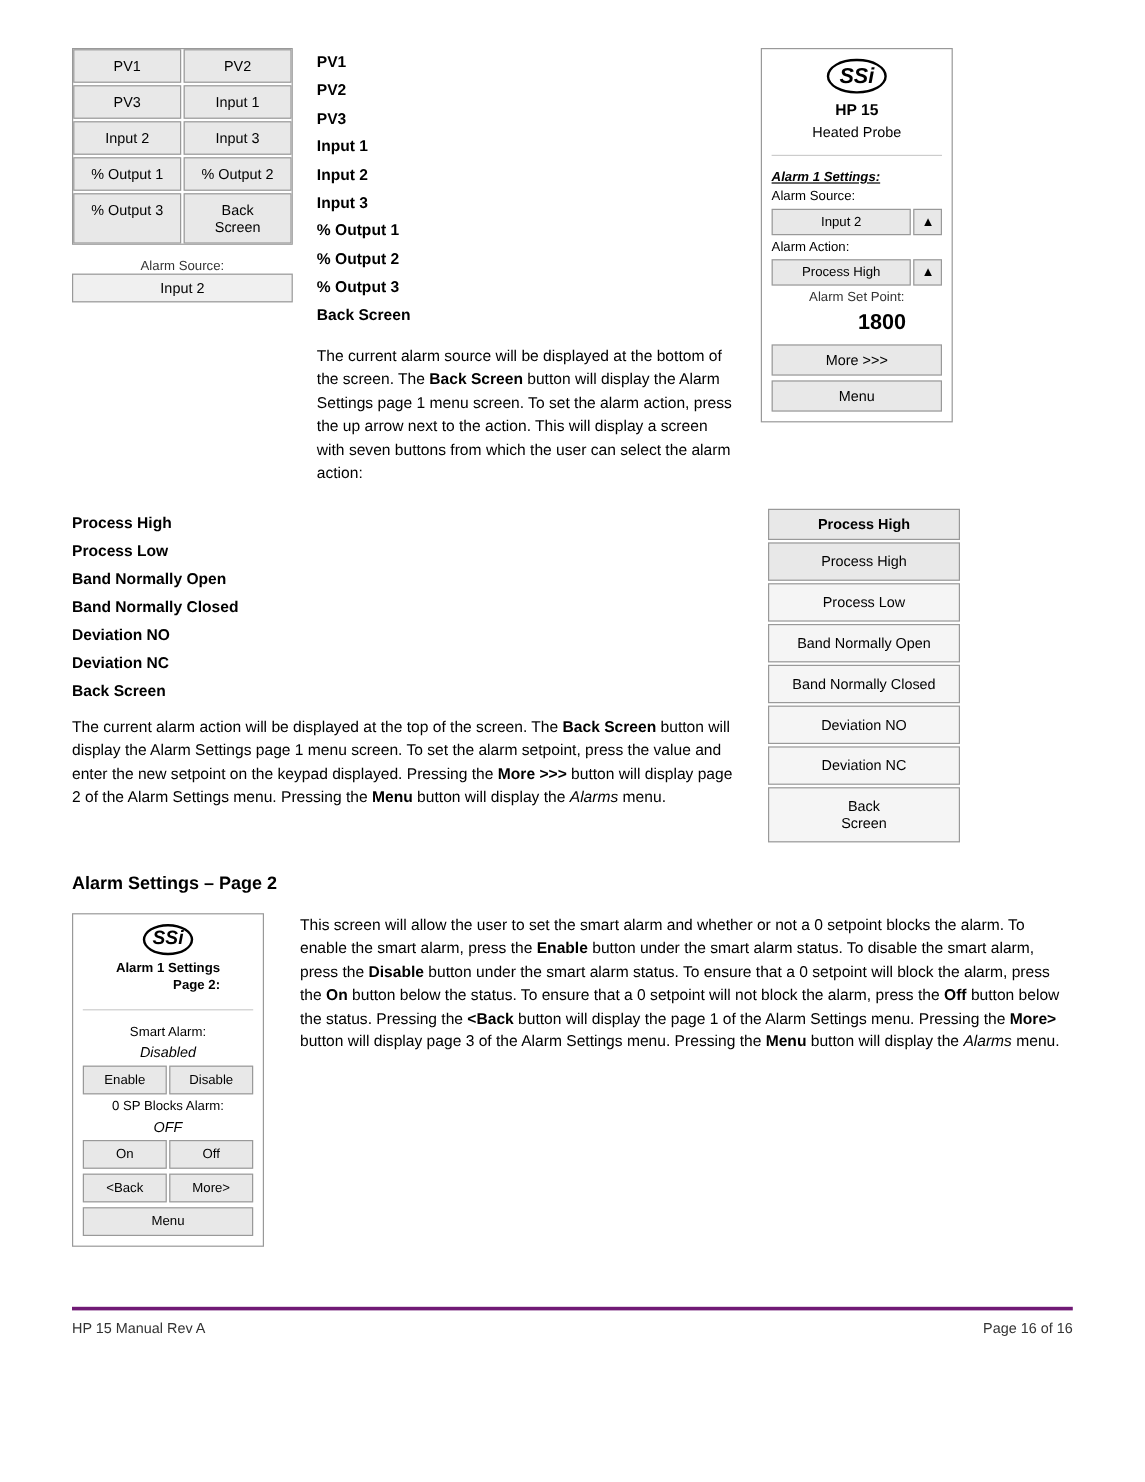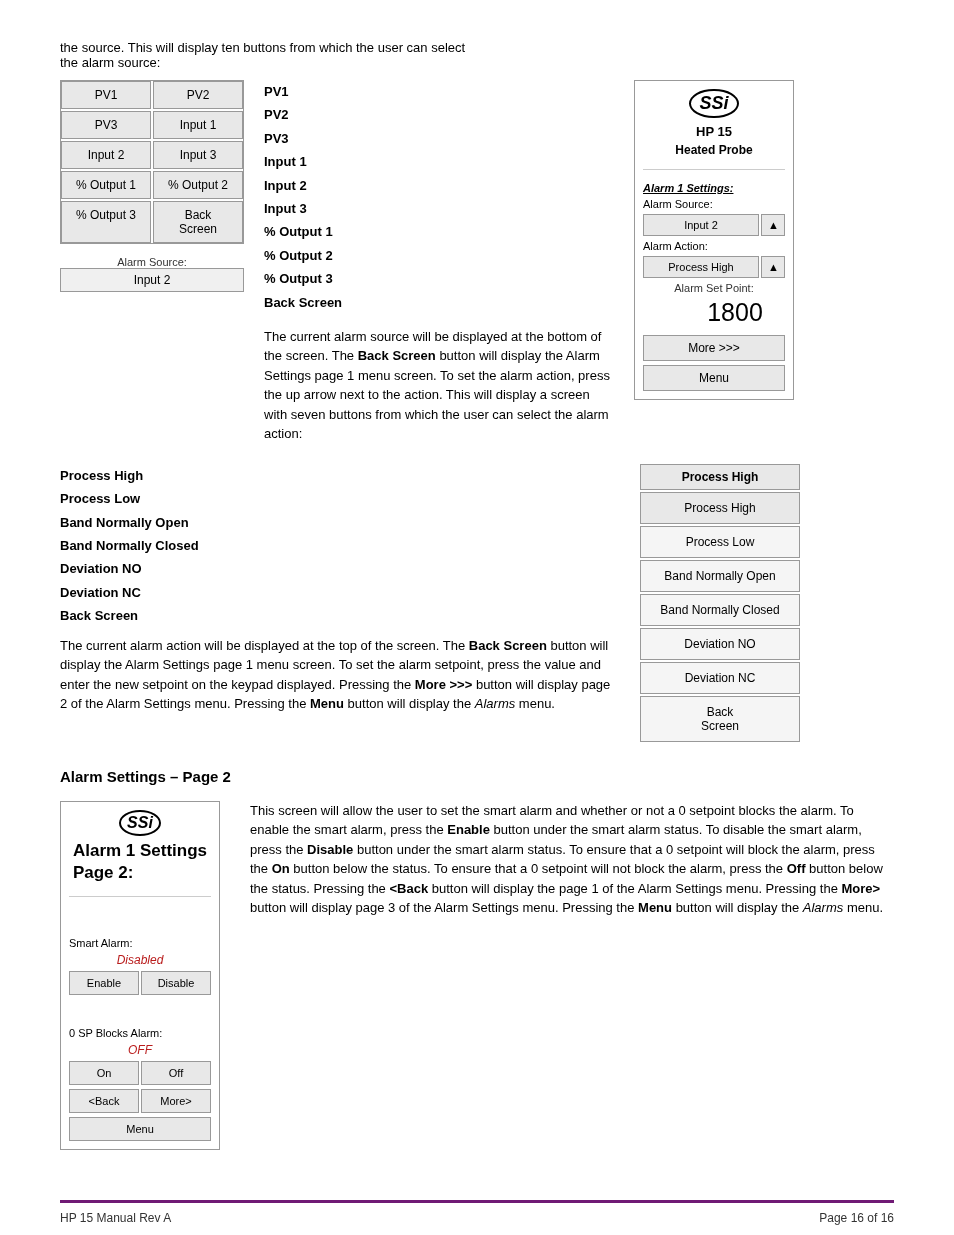"the source. This will display" div { html: <div> <span>the source. This will display ten buttons from which the user can select</span><br> <span>the alarm source:</span> </div> -> none }
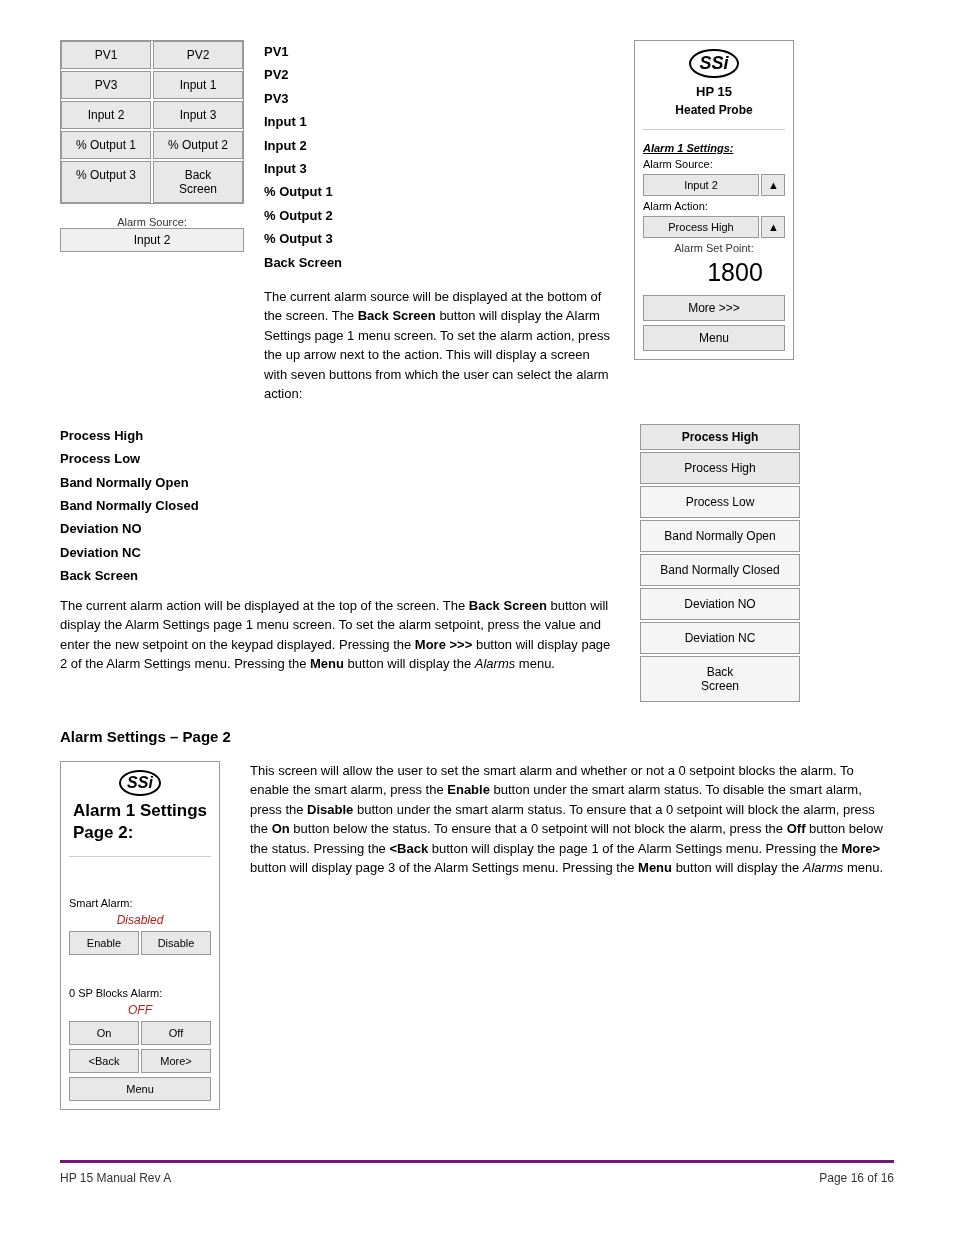"Heated Probe" .device-name { font-weight: bold -> normal }
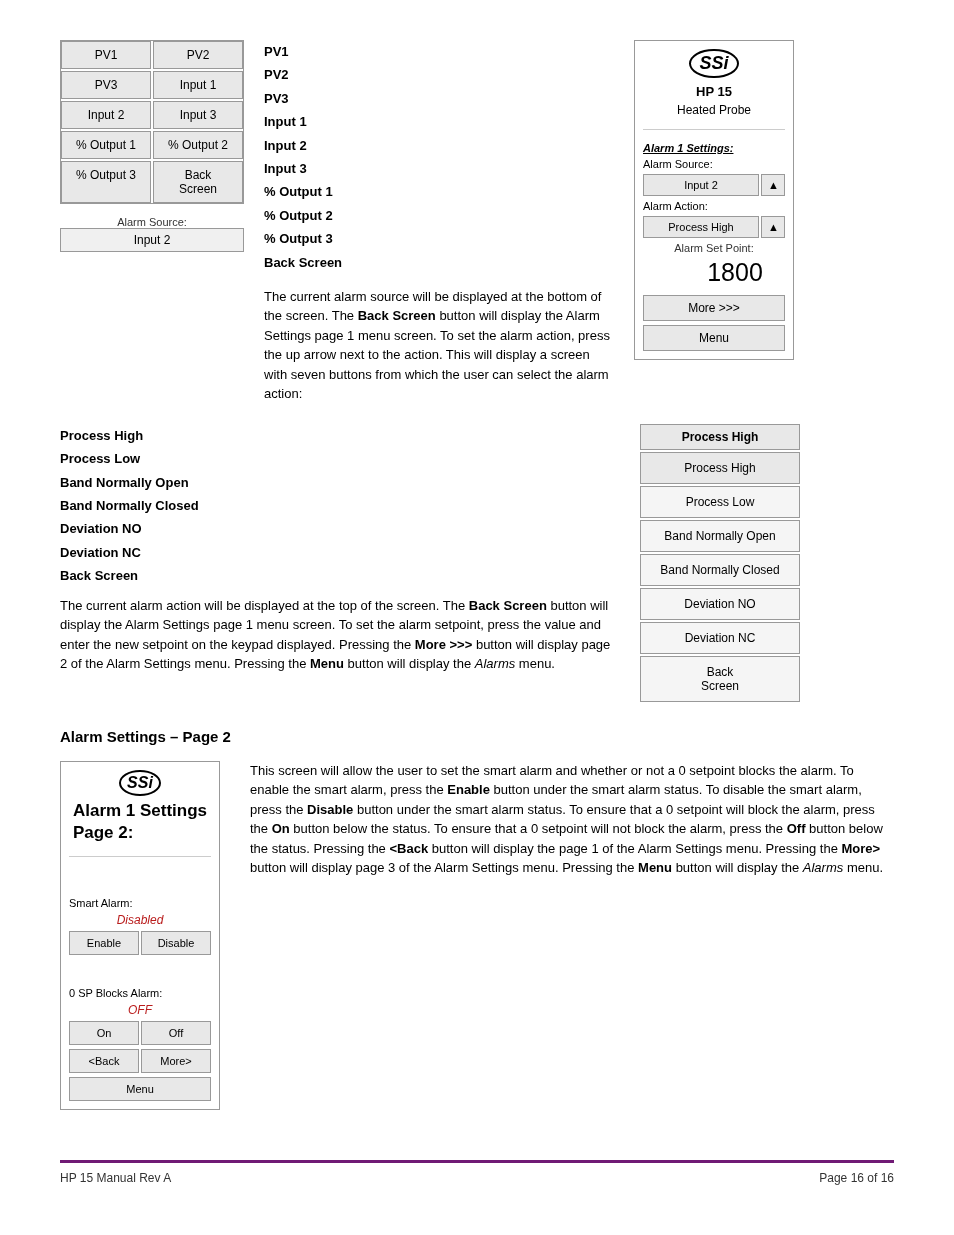"1800" .device-setpoint-value { font-size: 25px -> 18px; font-weight: normal -> bold }
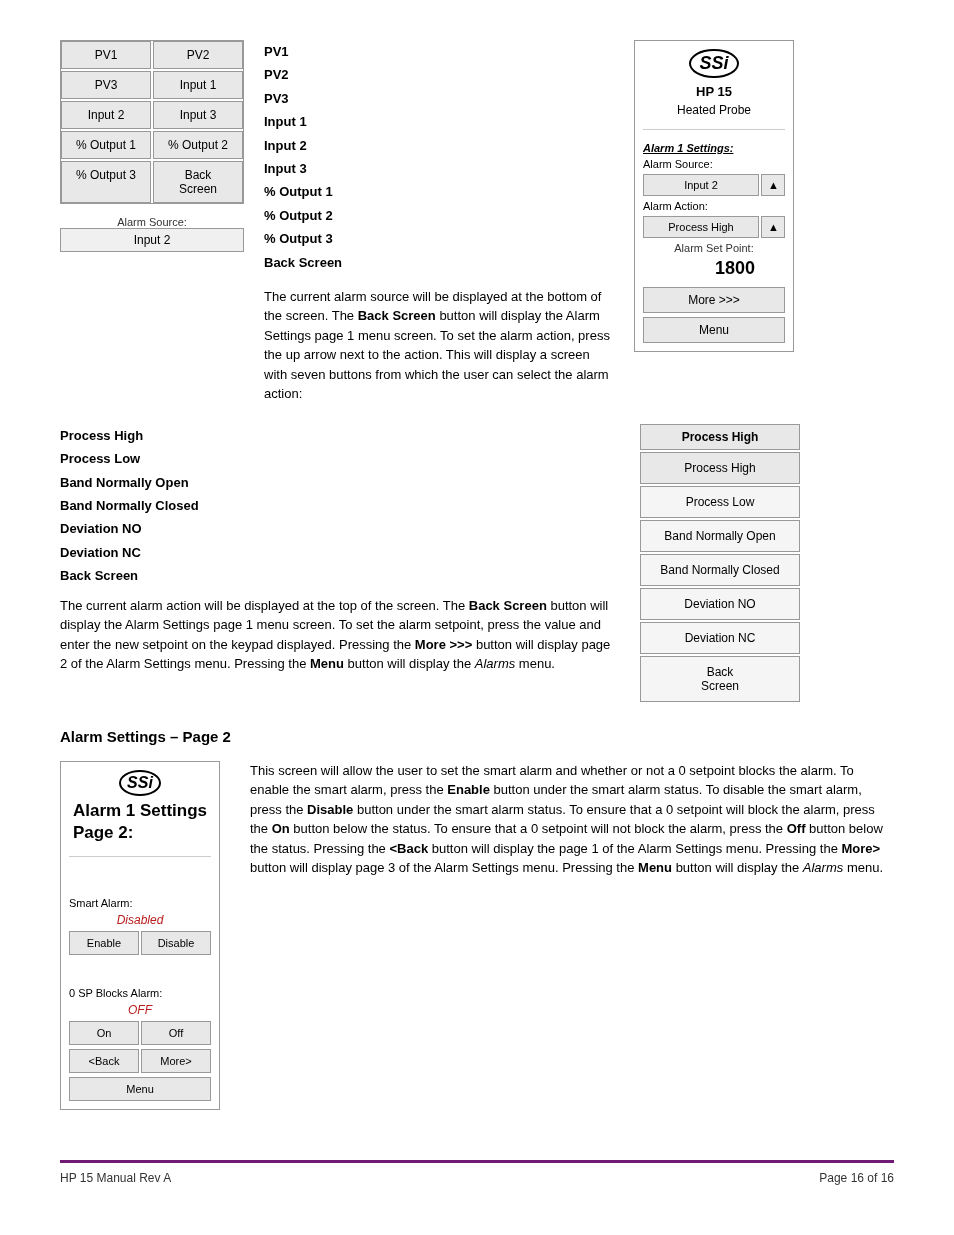"Alarm 1 Settings" .page2-title { font-size: 17px -> 11px; text-align: left -> right }
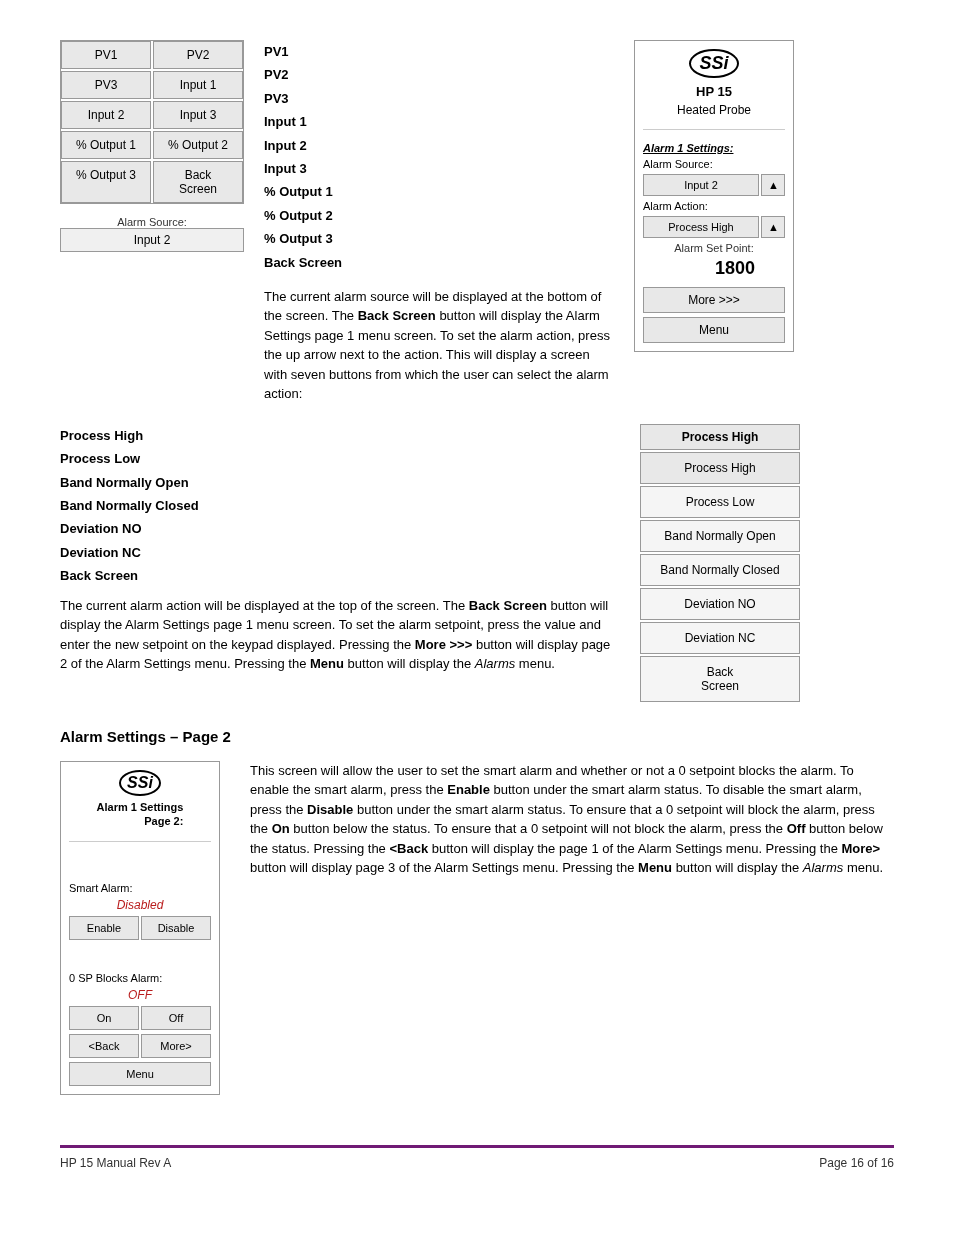"Smart Alarm:" .page2-row-label { margin-top: 28px -> none; text-align: left -> center }
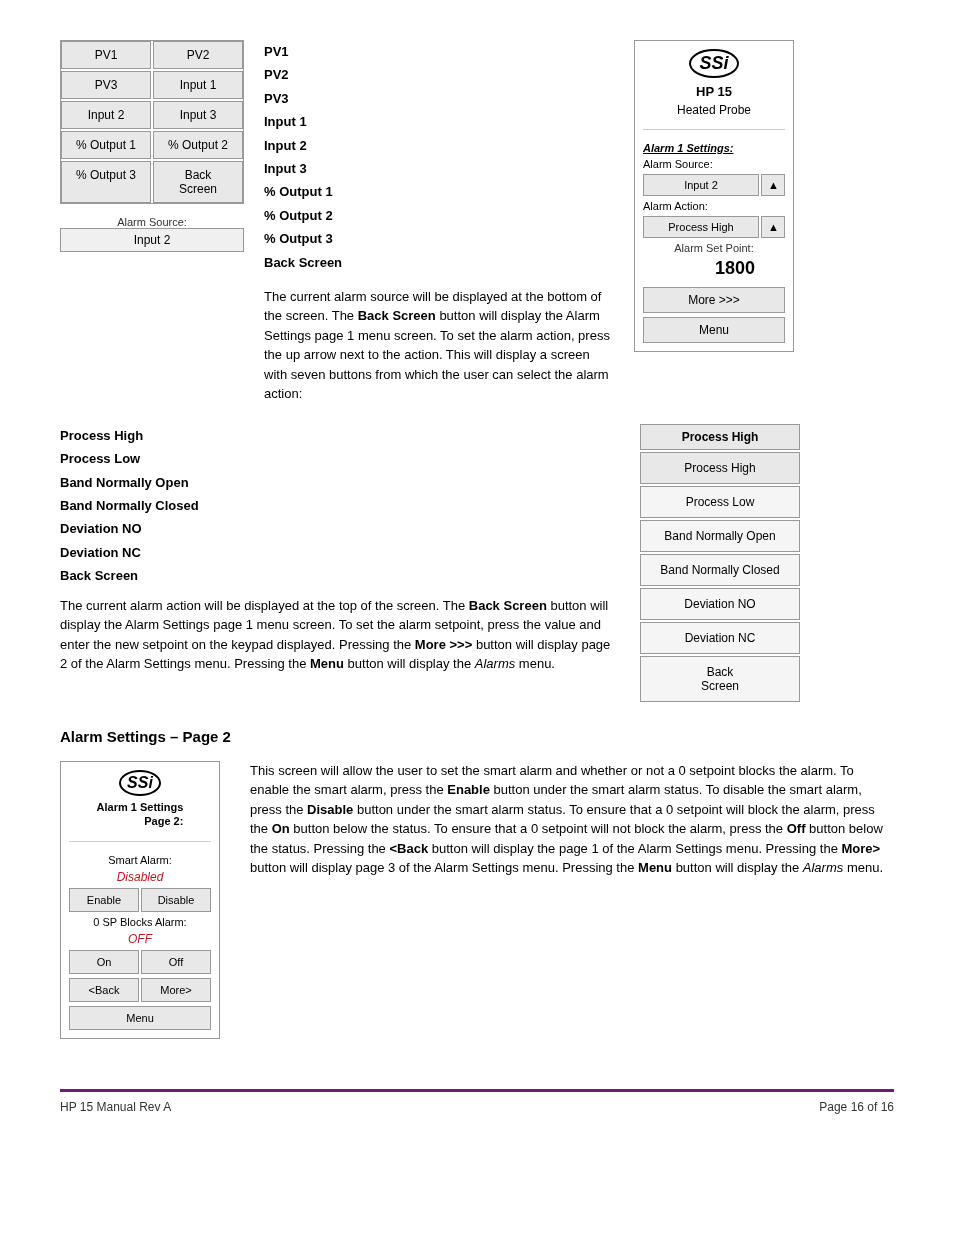"Disabled" .page2-status-value { color: #b91c1c -> #000000 }
